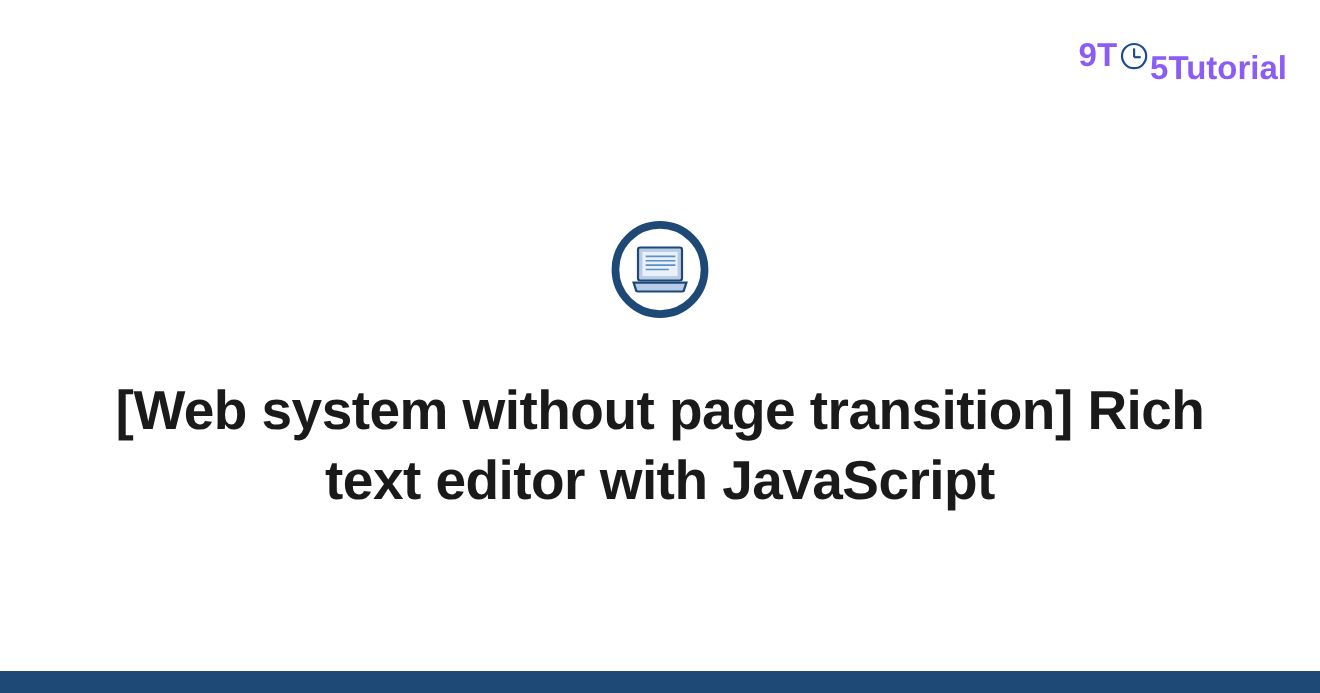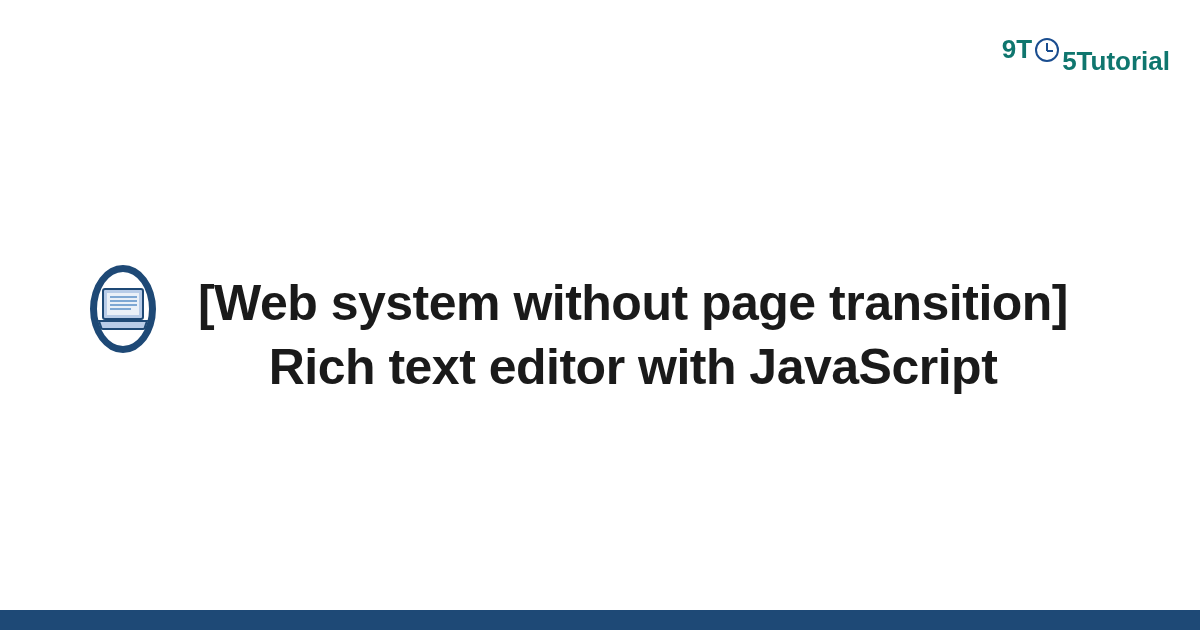"9T" .header-logo { color: #0f766e -> #8b5cf6; font-size: 26px -> 30px }
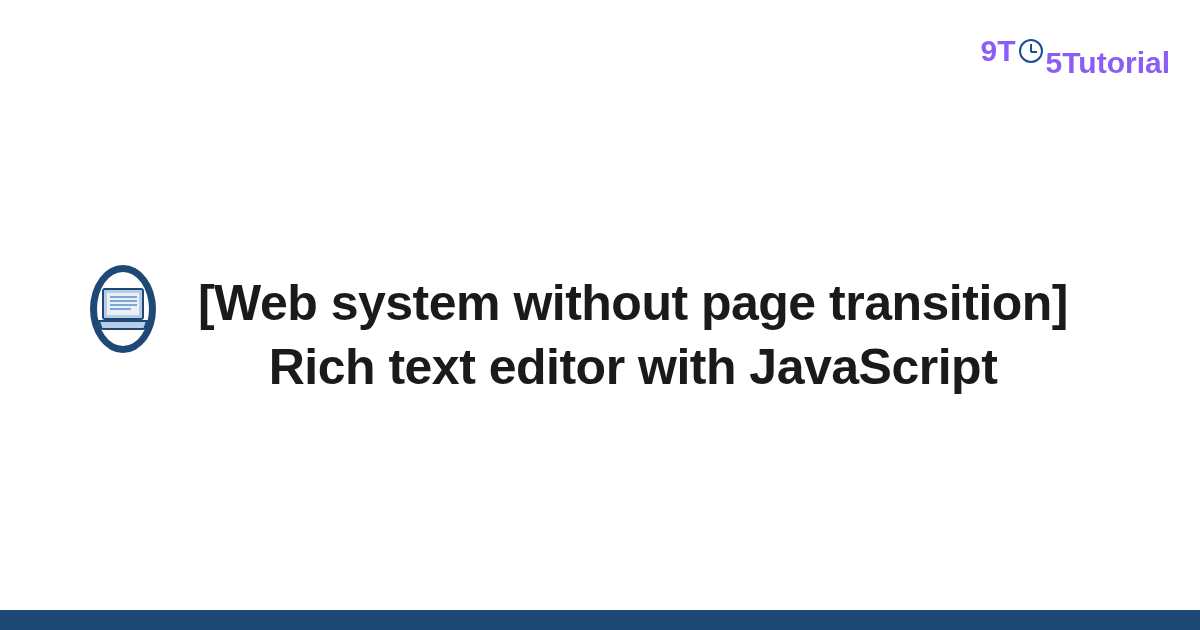"[Web system without page transition]" .content { flex-direction: row -> column }
